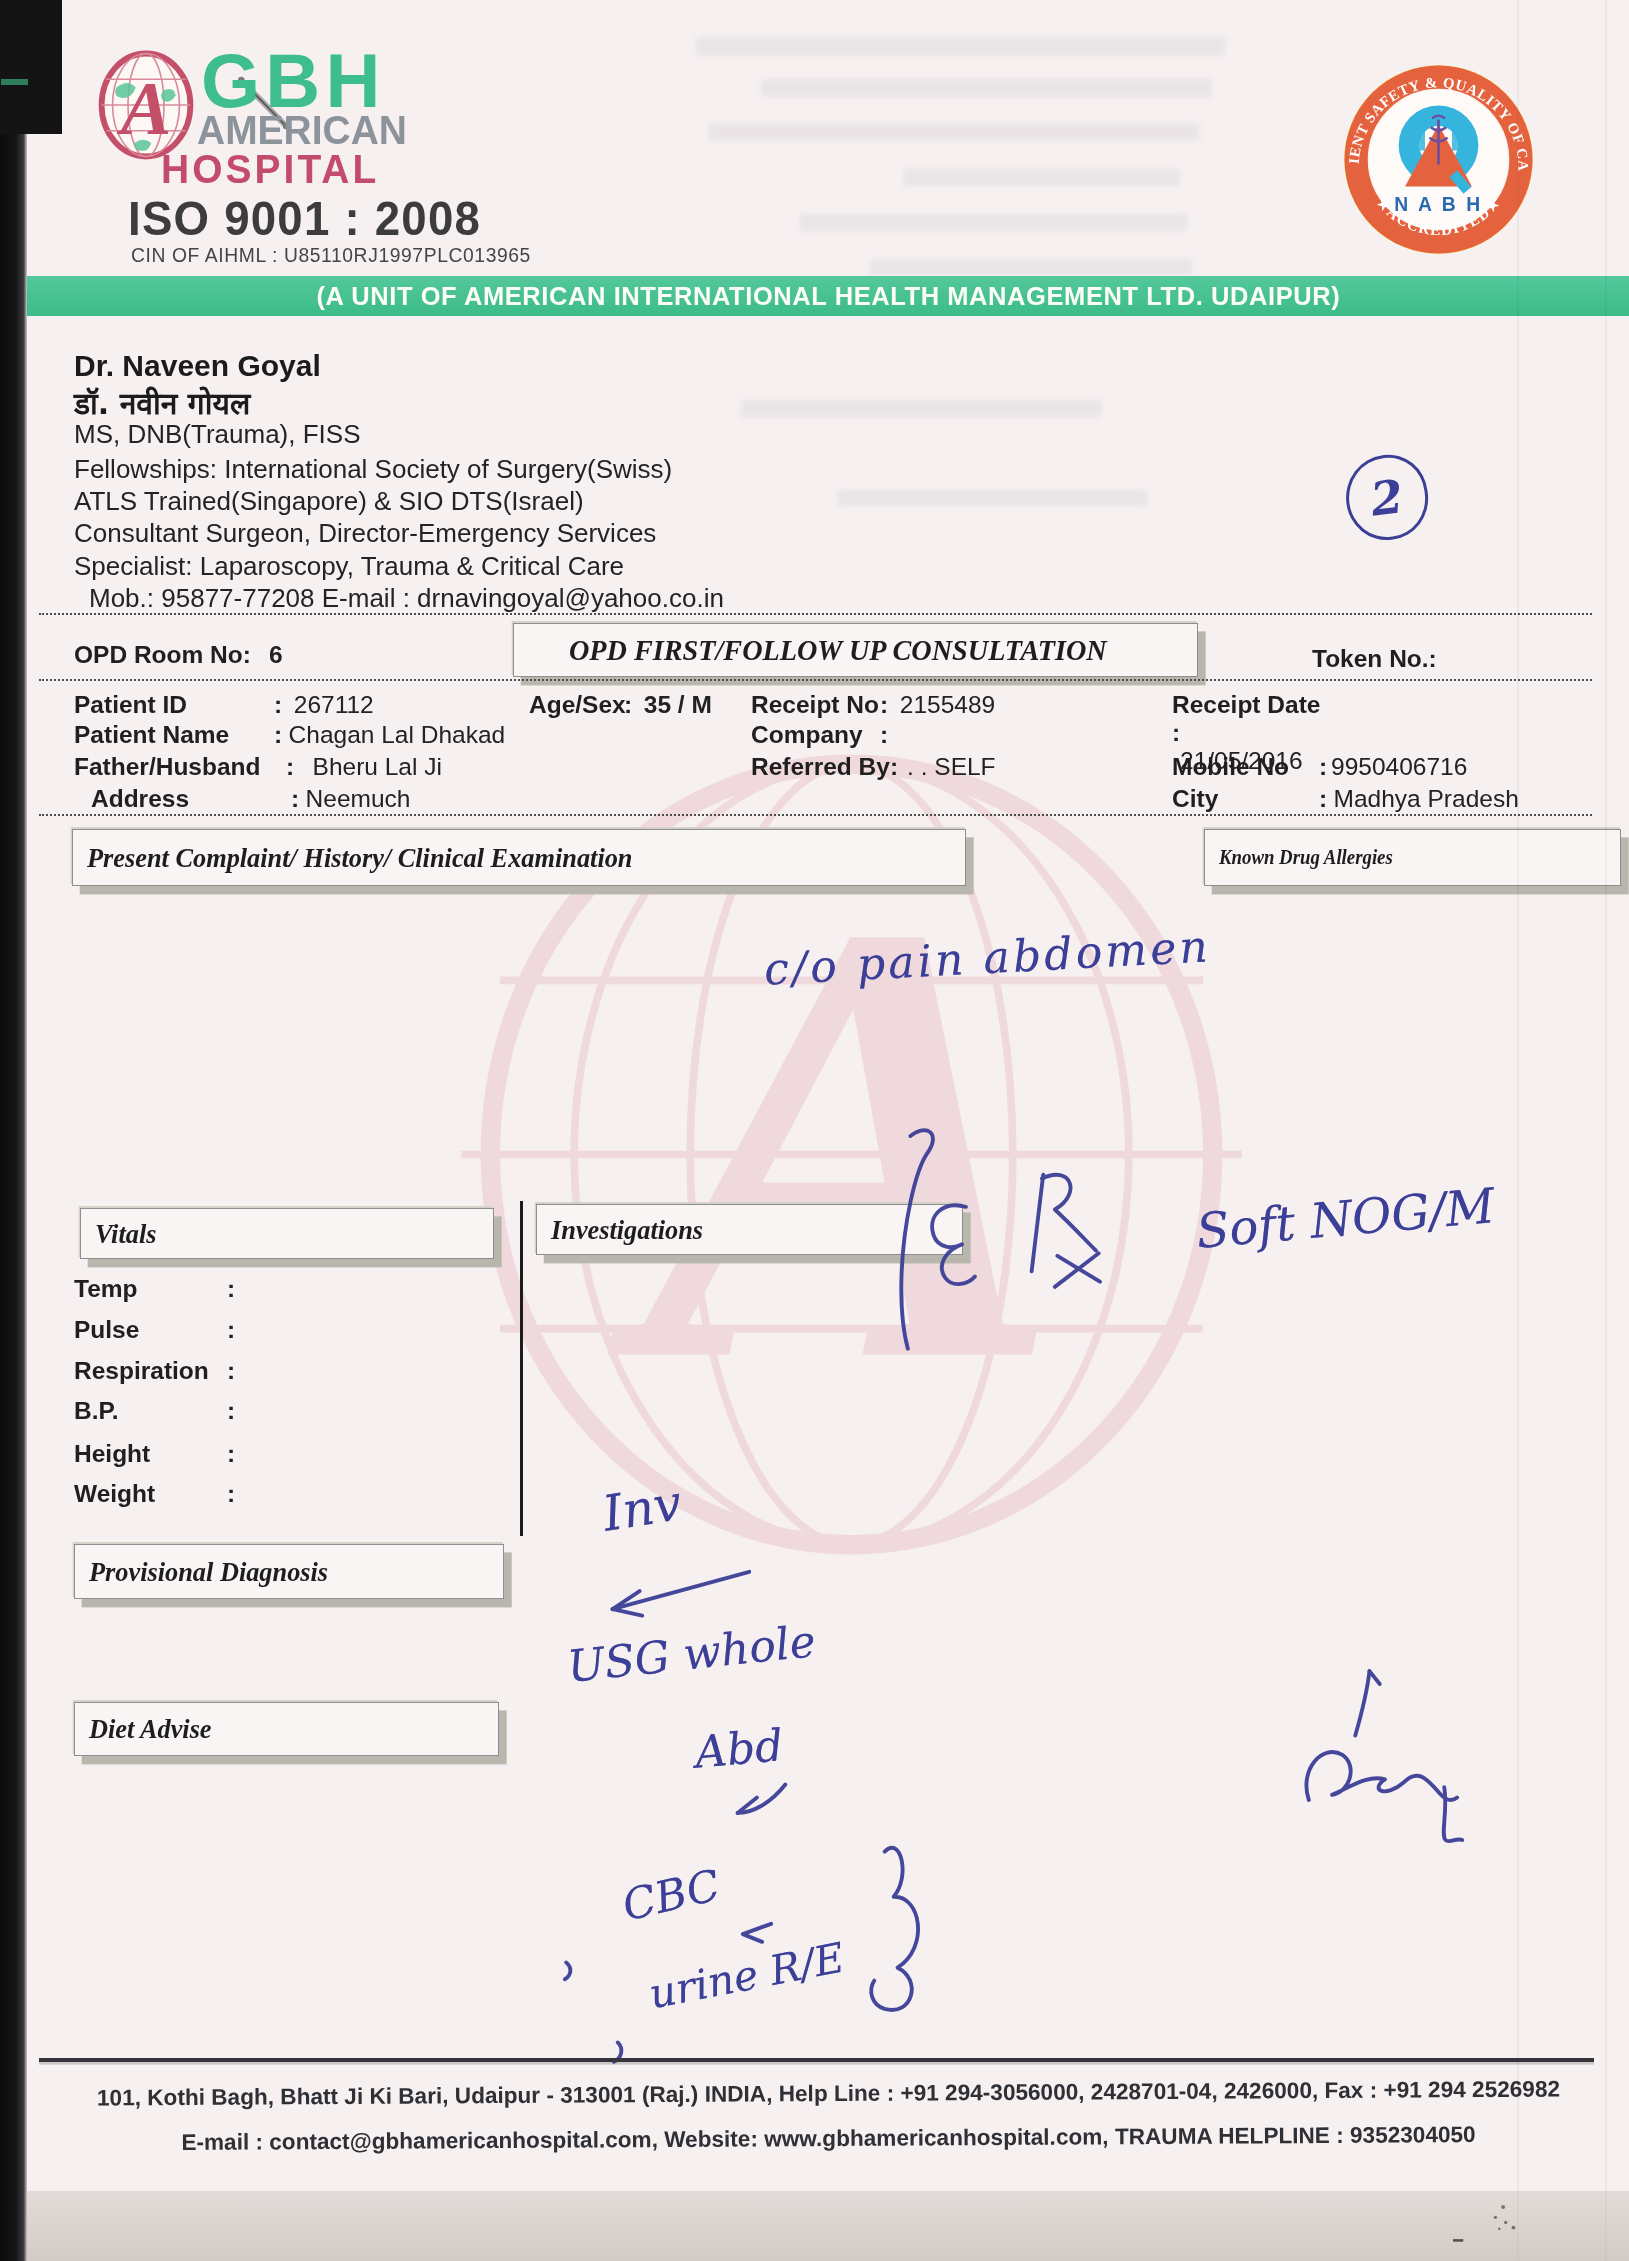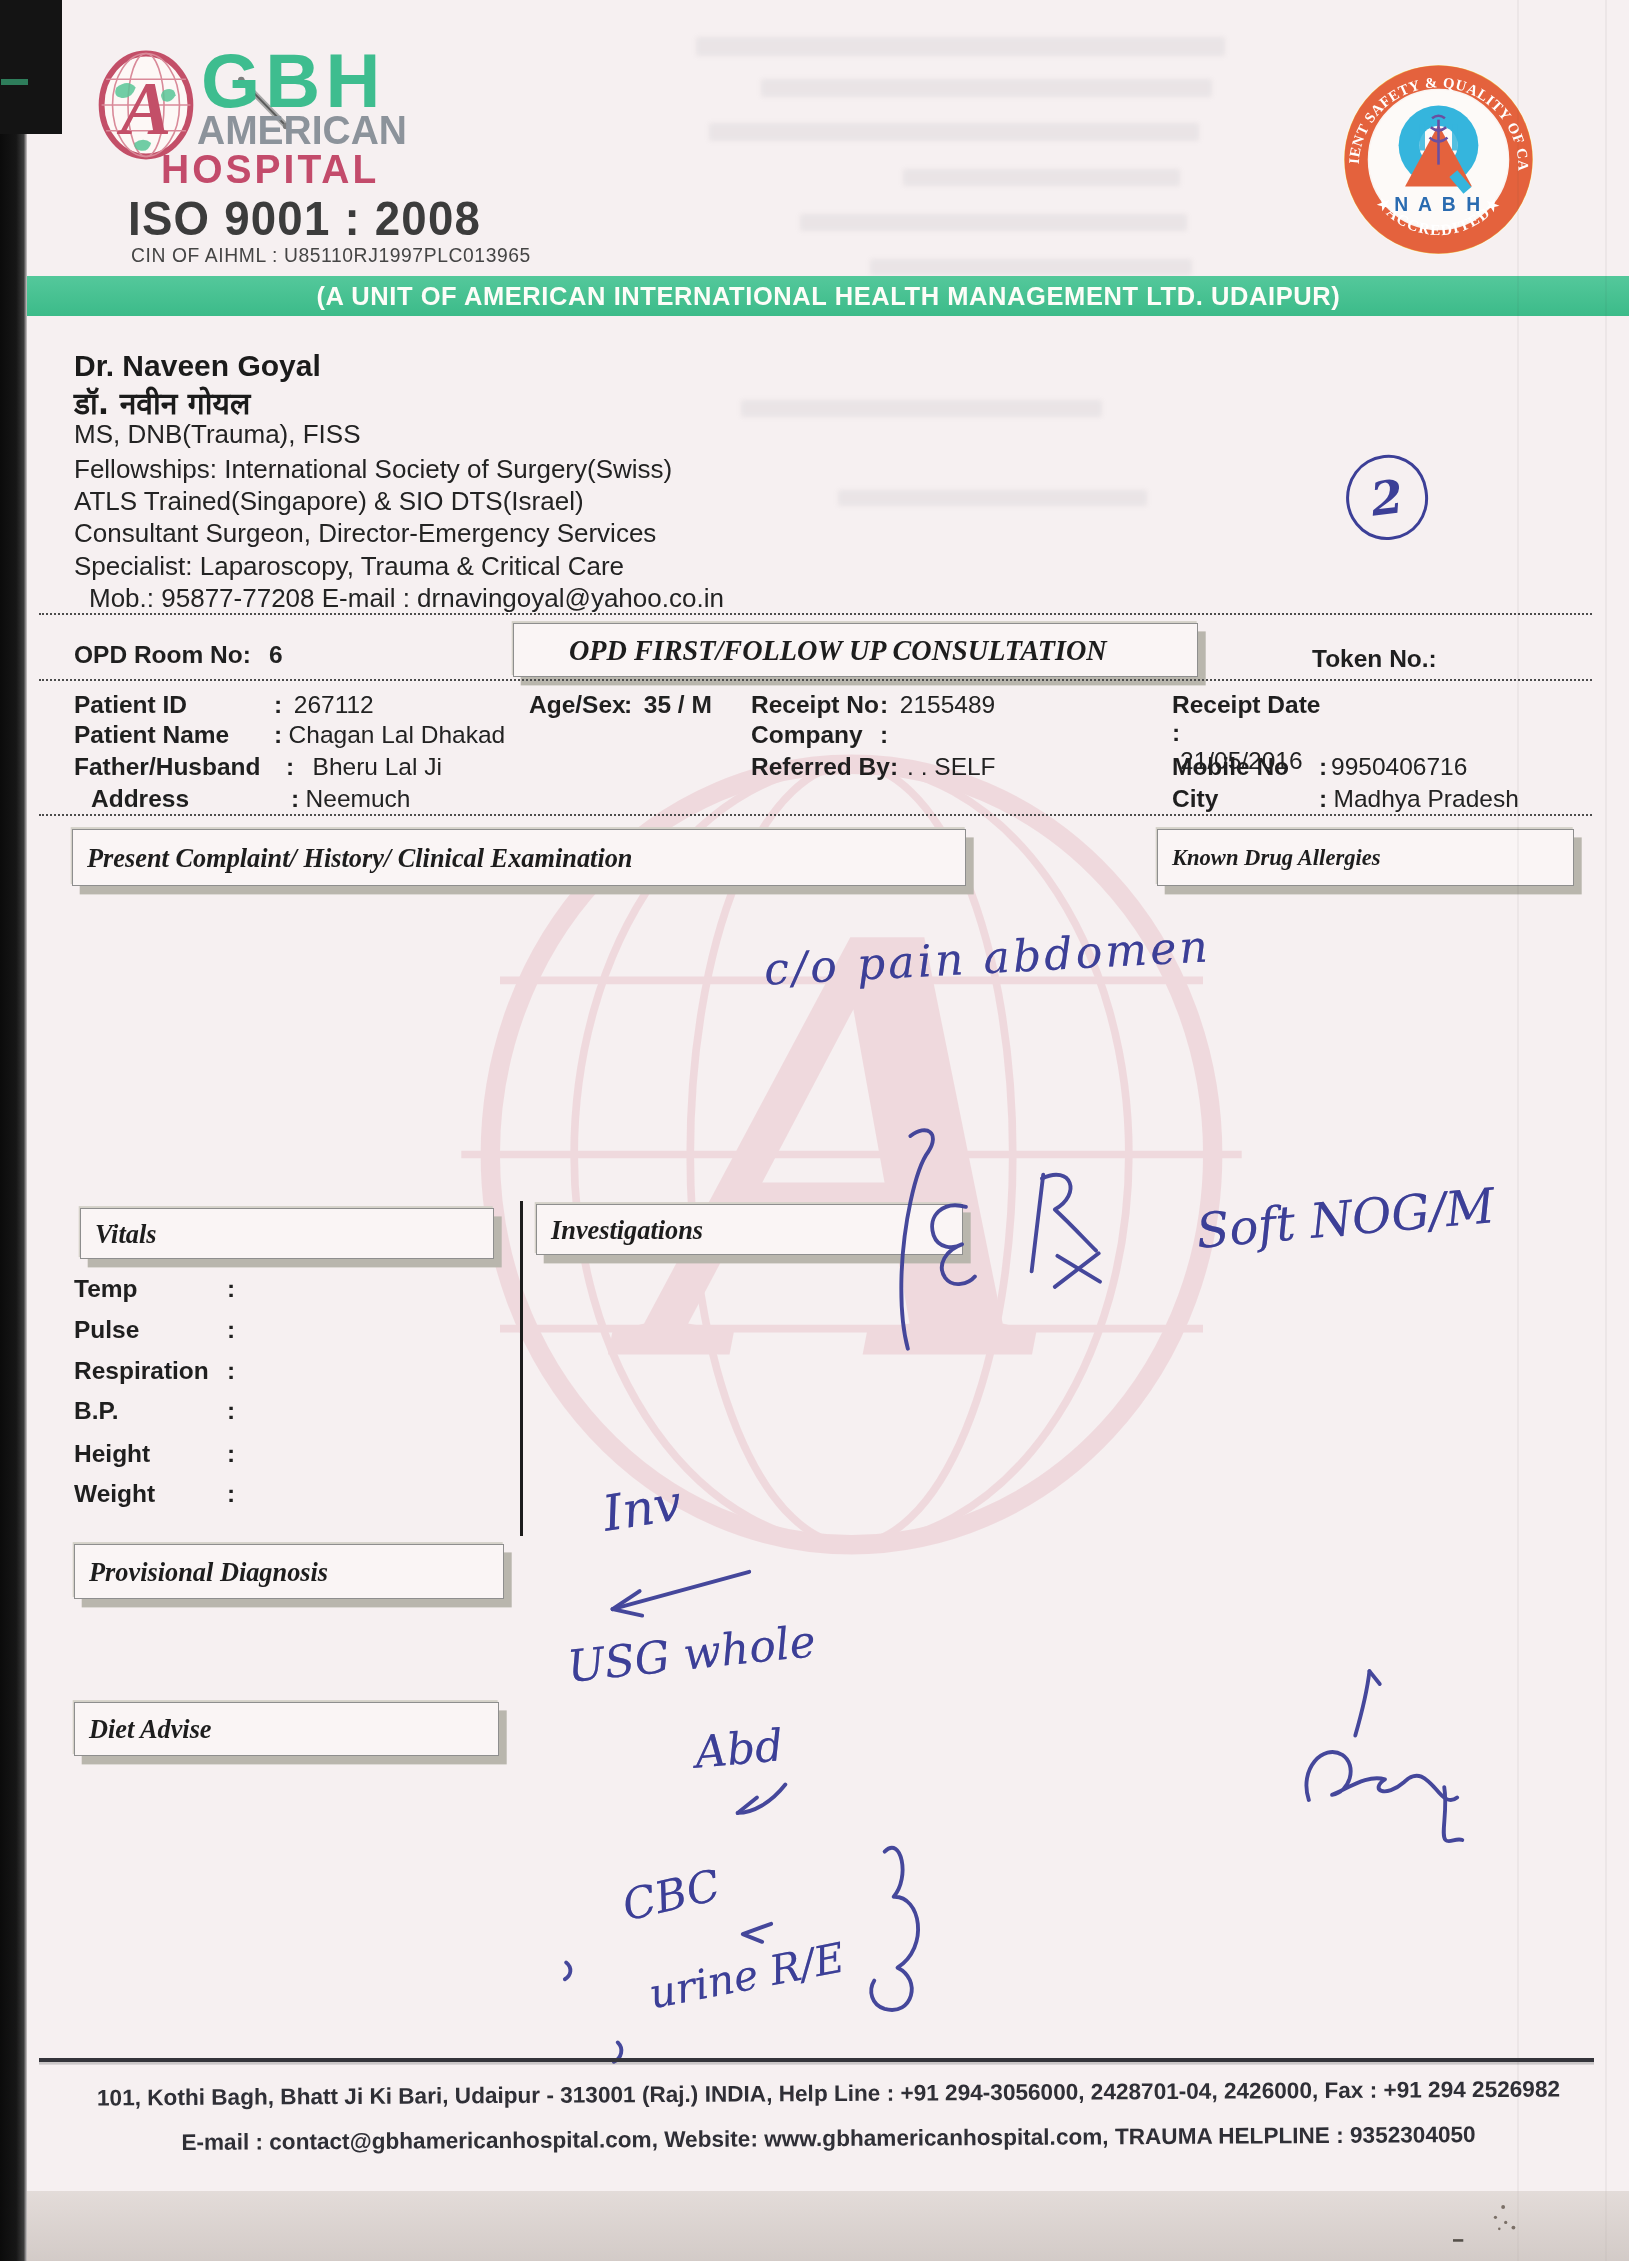"Known Drug Allergies" div.abs { font-size: 24px -> 20px; left: 1157px -> 1204px }
